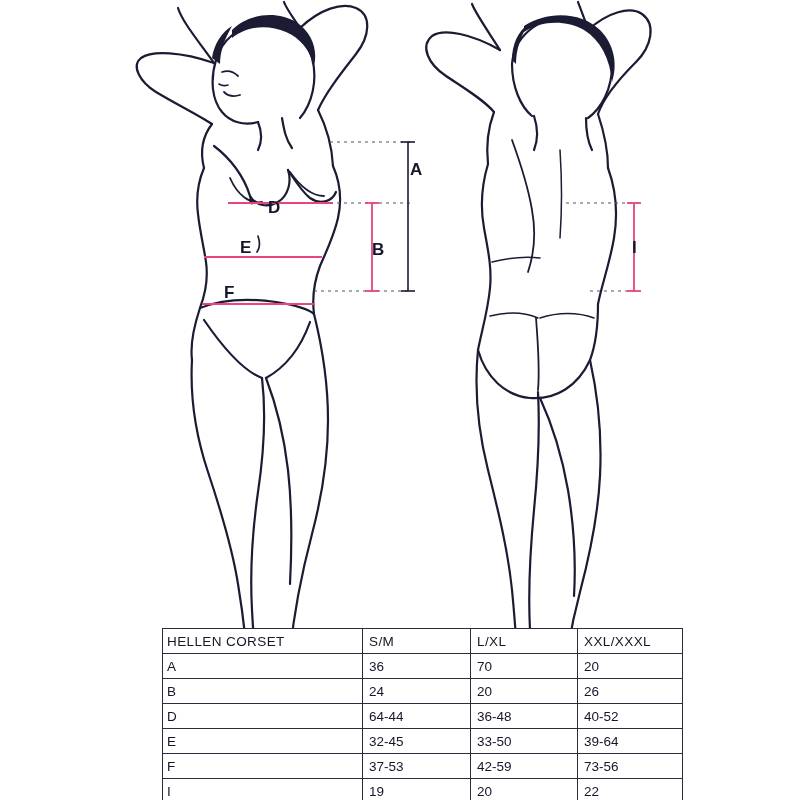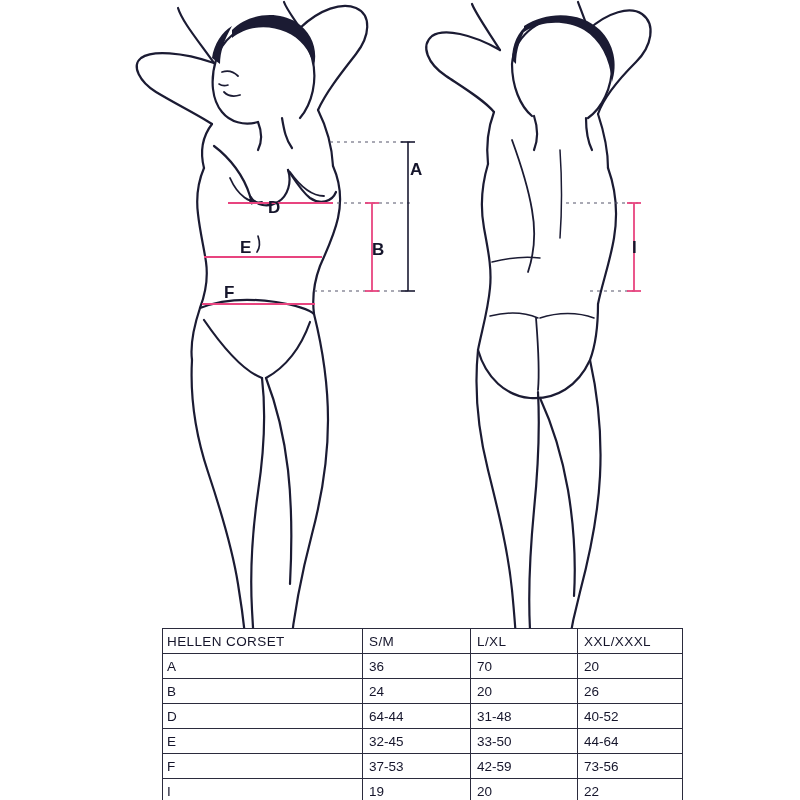"31-48" td { text: 31-48 -> 36-48 }
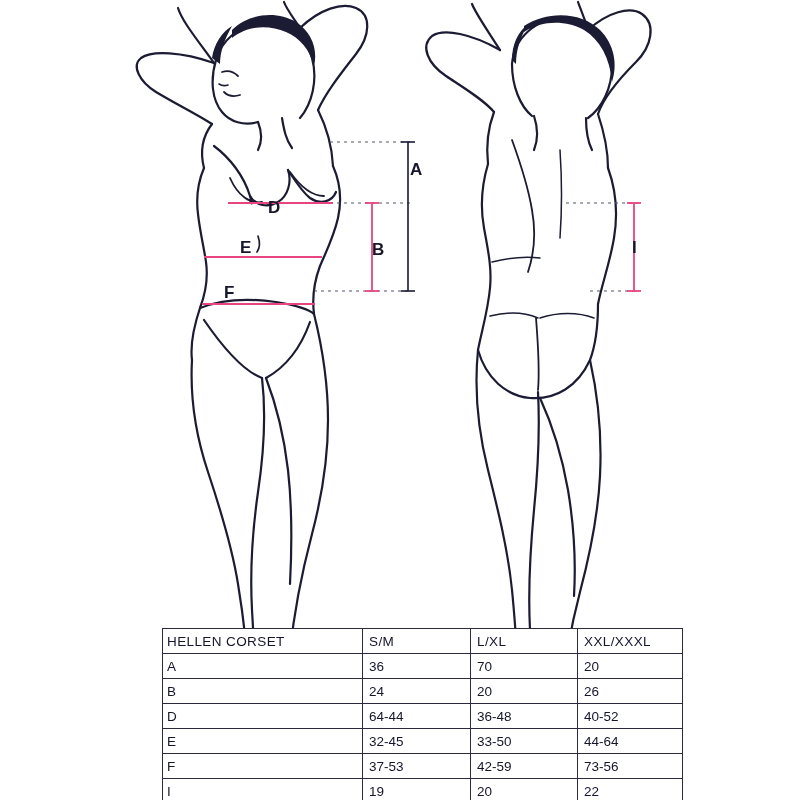"44-64" td { text: 44-64 -> 39-64 }
